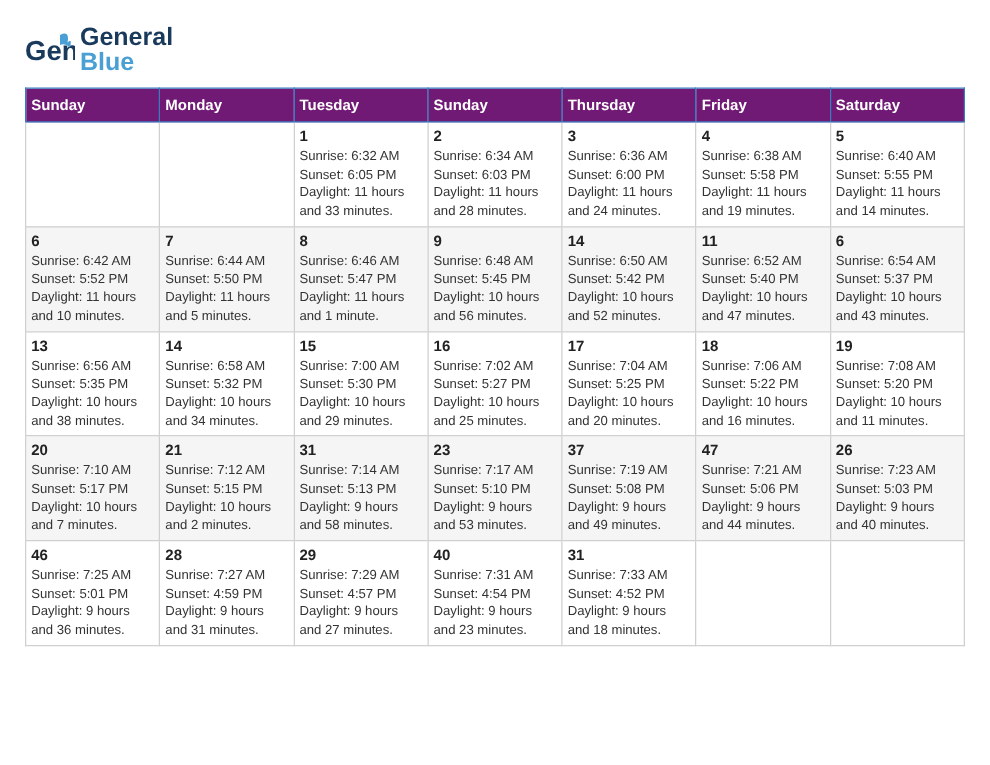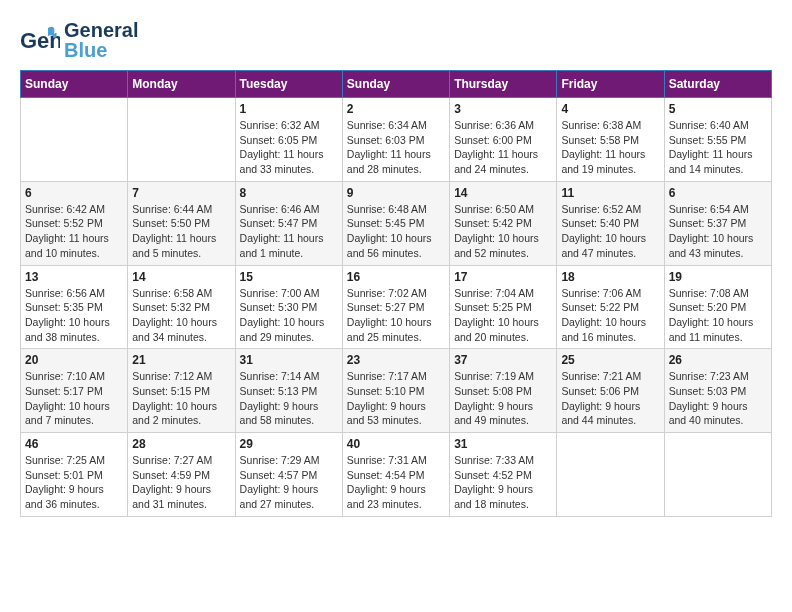"25" span.day-number { text: 25 -> 47 }
